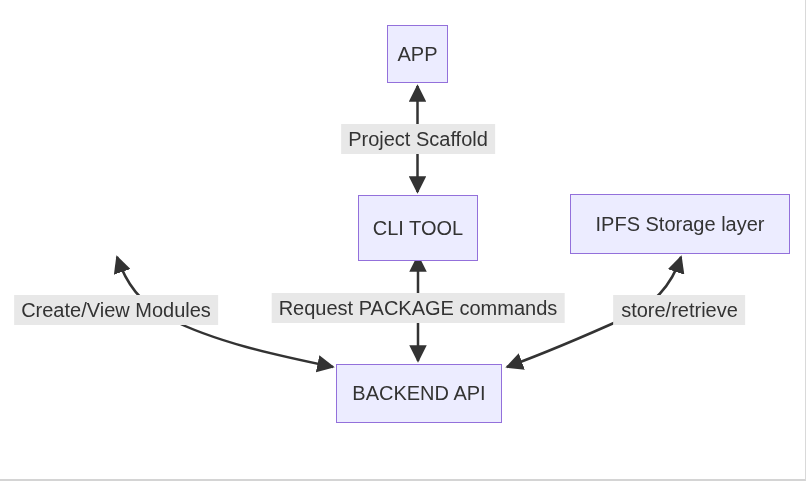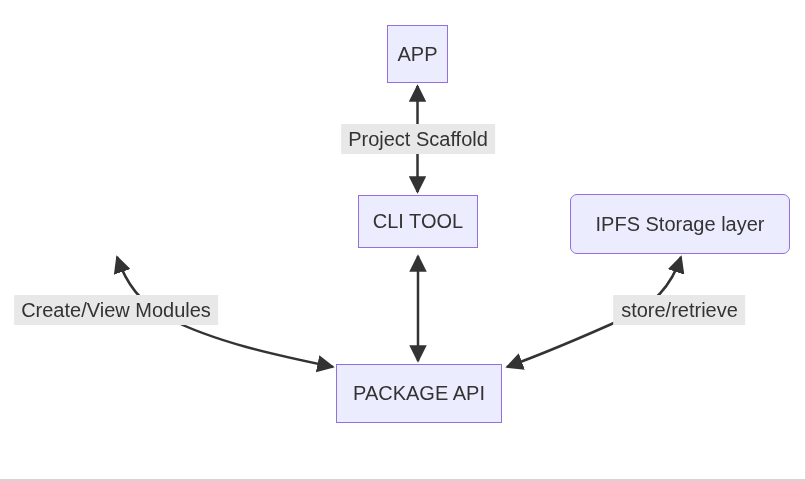"CLI TOOL" .node-cli-tool { height: 53px -> 66px }
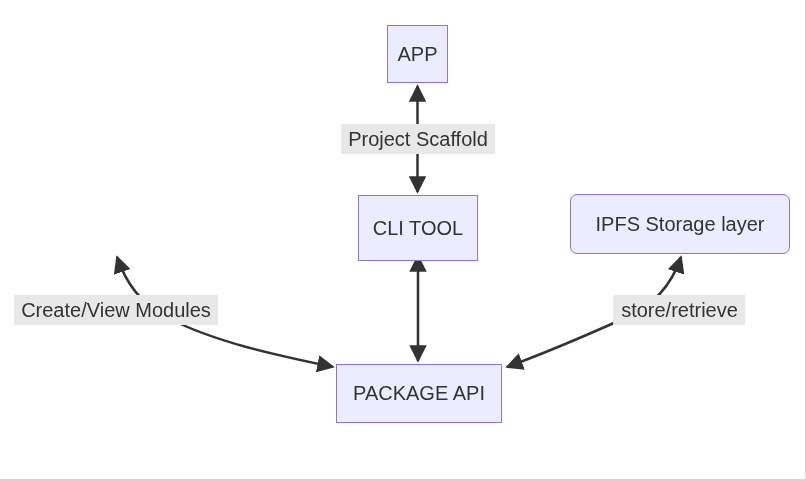"IPFS Storage layer" .node-ipfs { border-radius: 7px -> none }
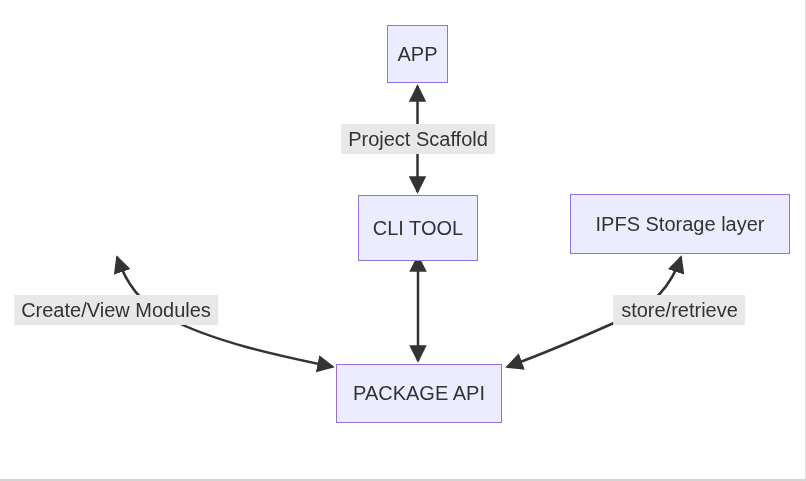"Request PACKAGE commands" div.edge-label { html: none -> <div>Request PACKAGE commands</div> }
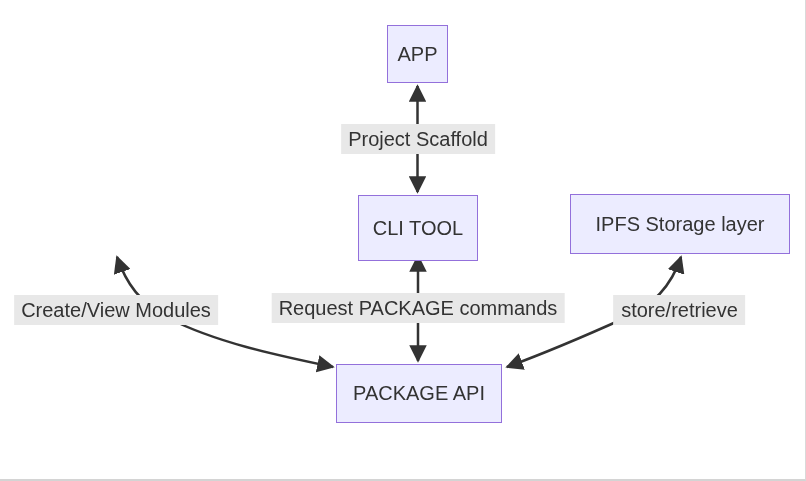"PACKAGE API" span { text: PACKAGE -> BACKEND }
